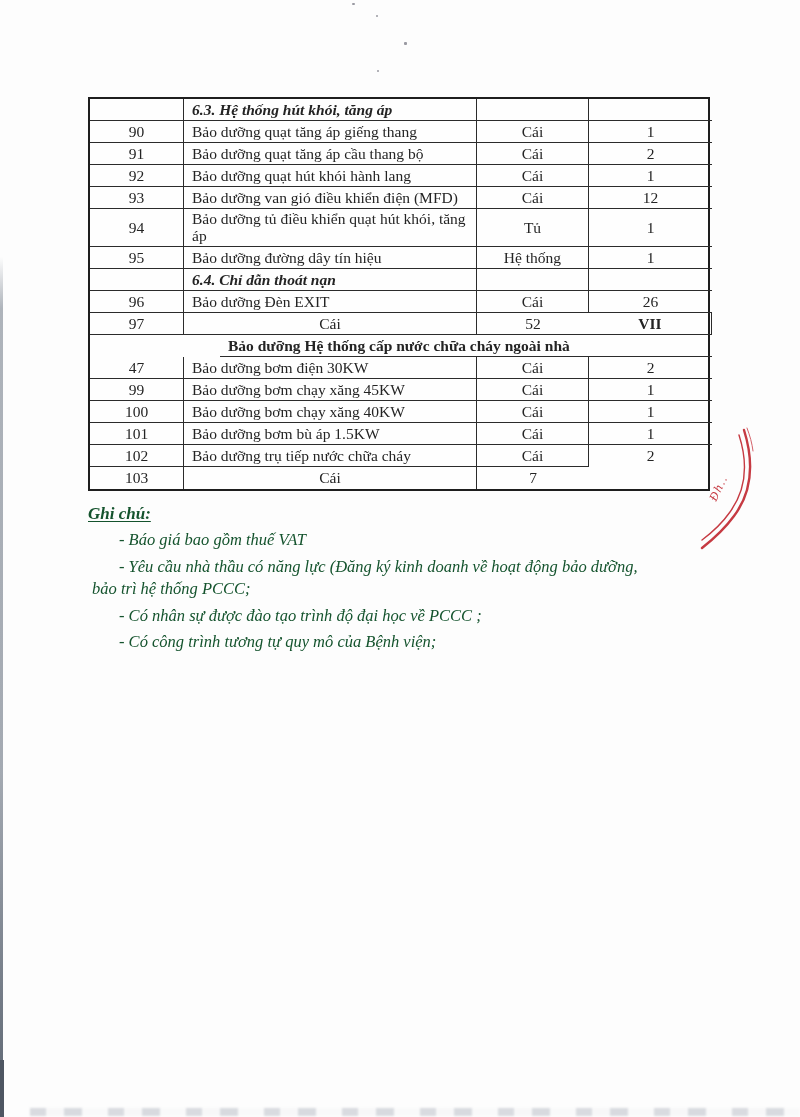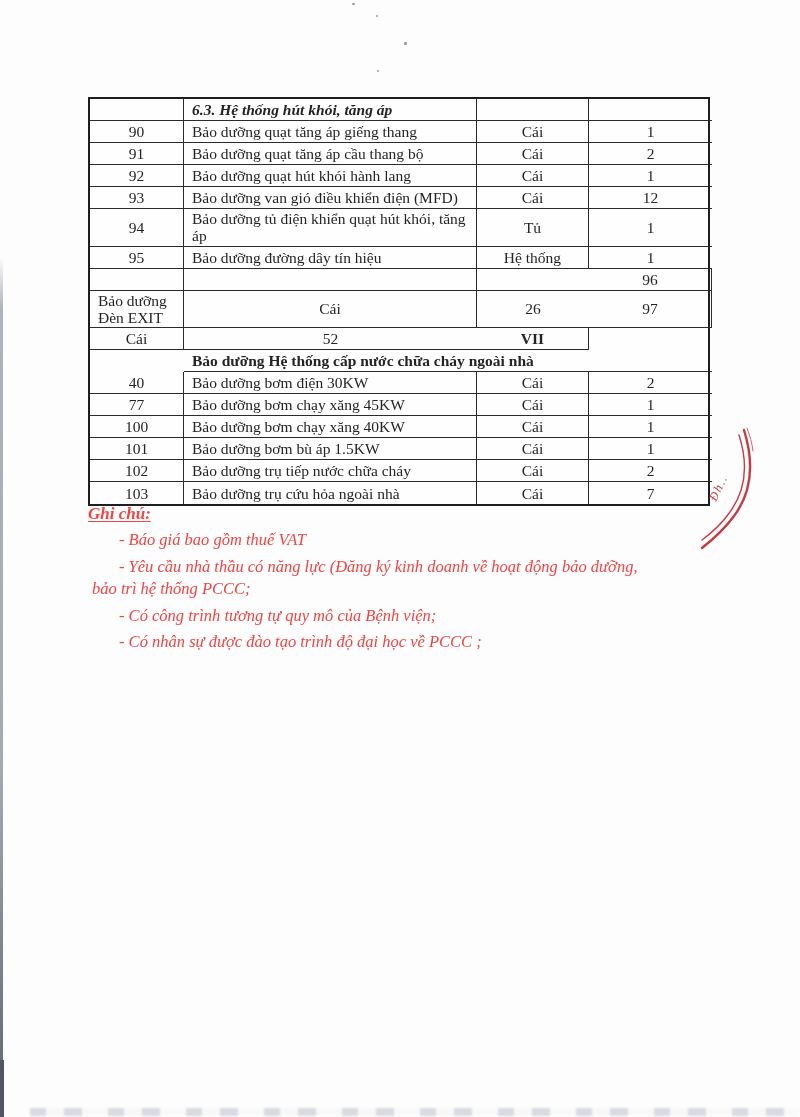"Bảo dưỡng tủ điện khiển" div.cell { text: điện -> điều }
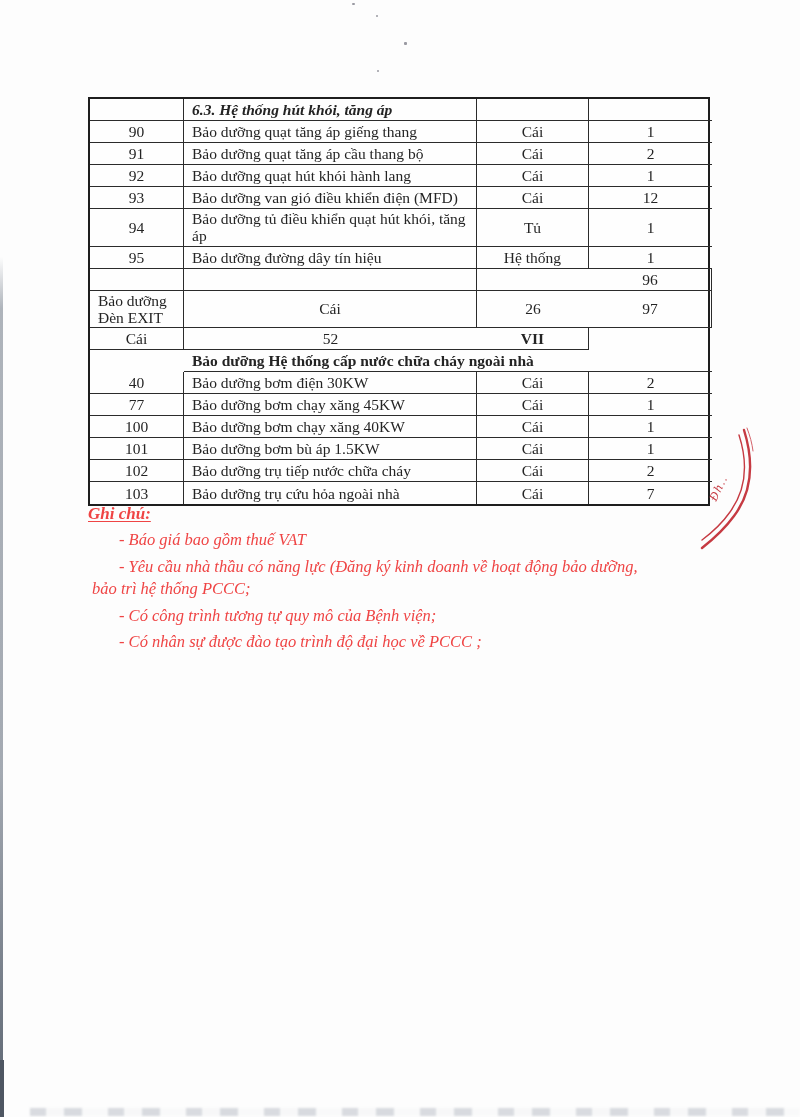"6.4. Chỉ dẫn thoát nạn" div.cell { html: none -> <div>6.4. Chỉ dẫn thoát nạn</div> }
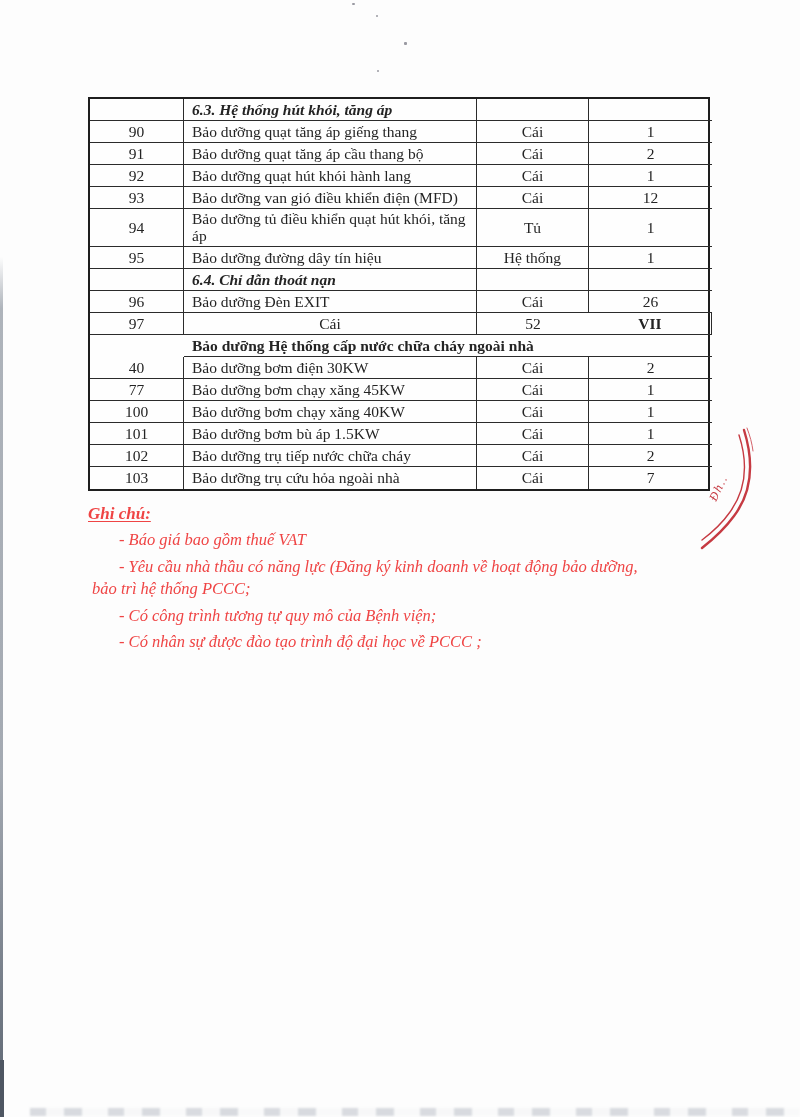"Bảo dưỡng Hệ thống cấp" div.cell { margin-left: none -> 36px }
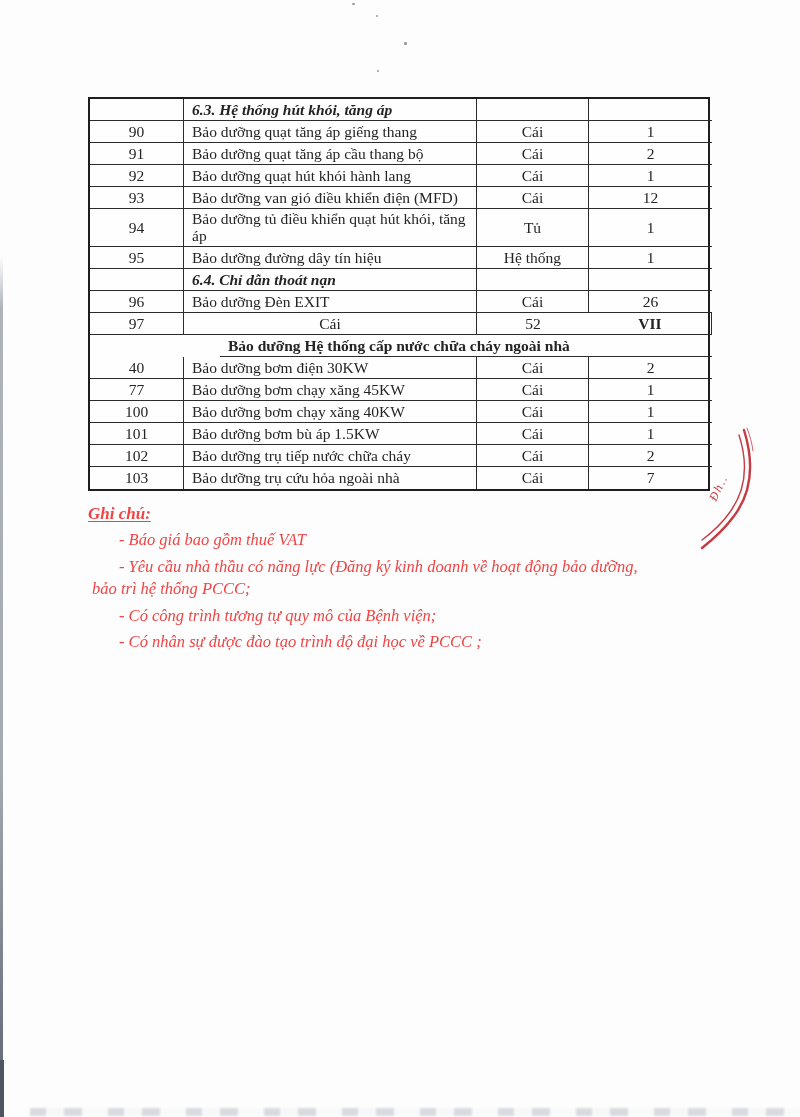"40" div.cell { text: 40 -> 47 }
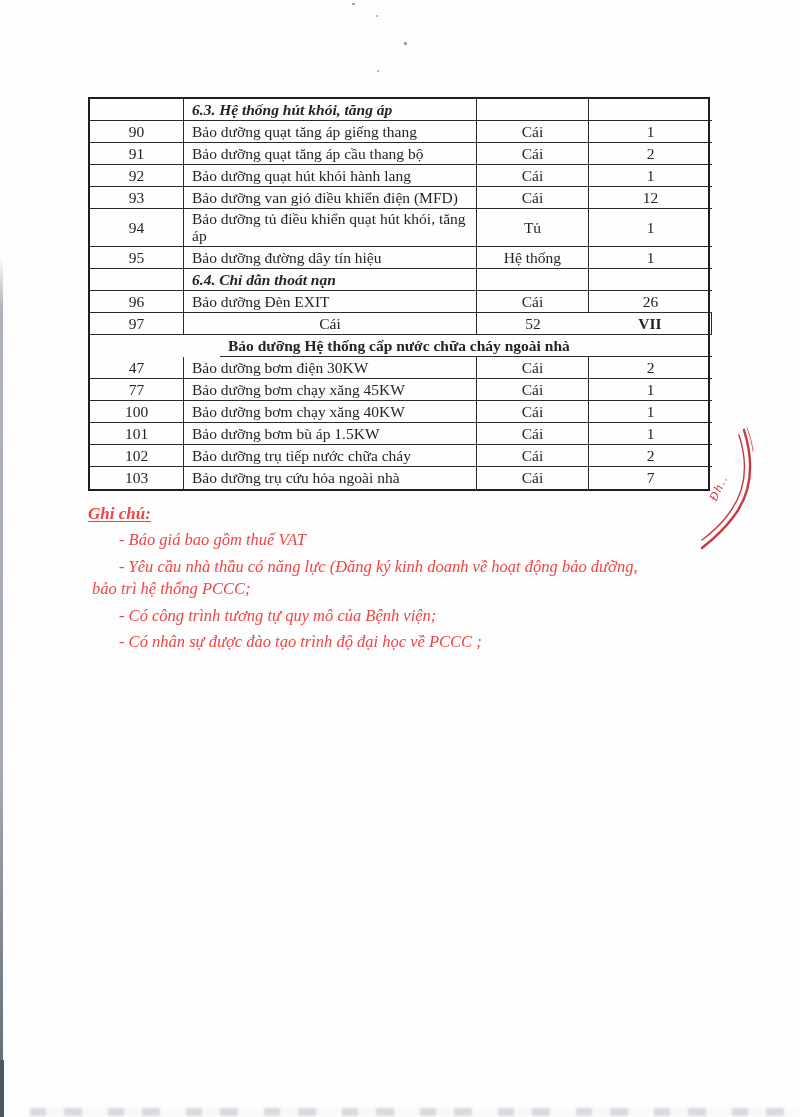"77" div.cell { text: 77 -> 99 }
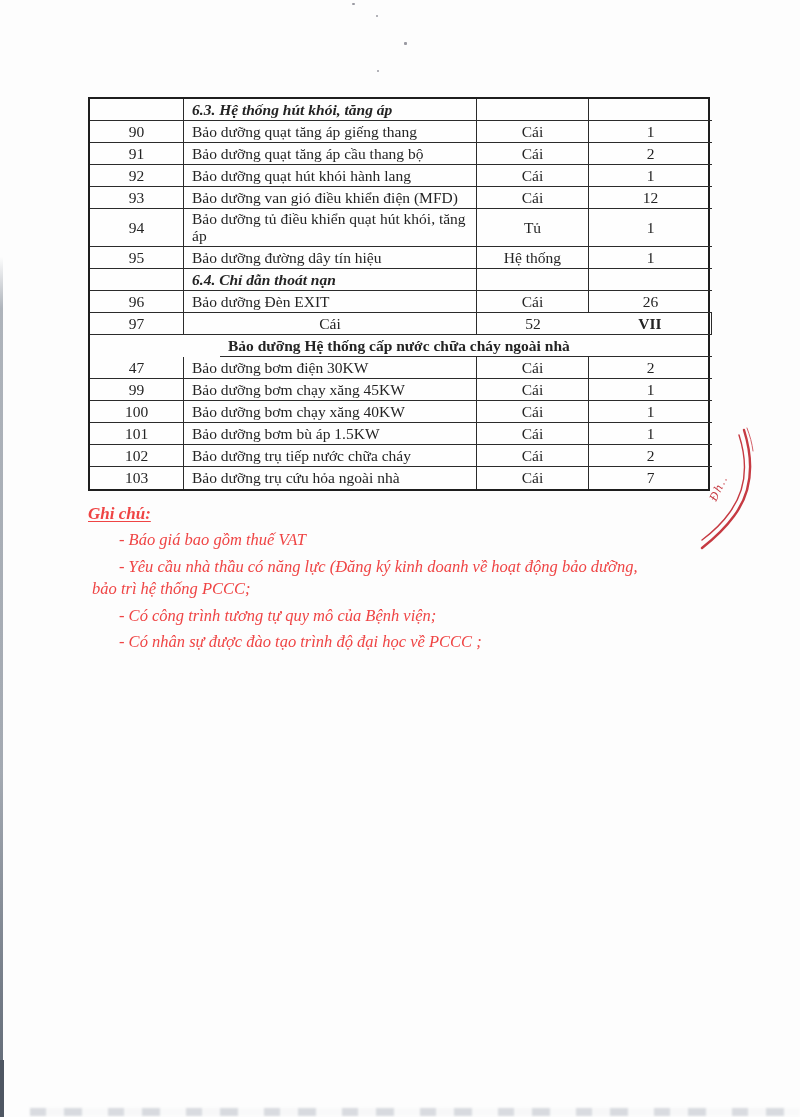"Bảo dưỡng trụ cứu hỏa" div.cell { html: <div>Bảo dưỡng trụ cứu hỏa ngoài nhà</div> -> none }
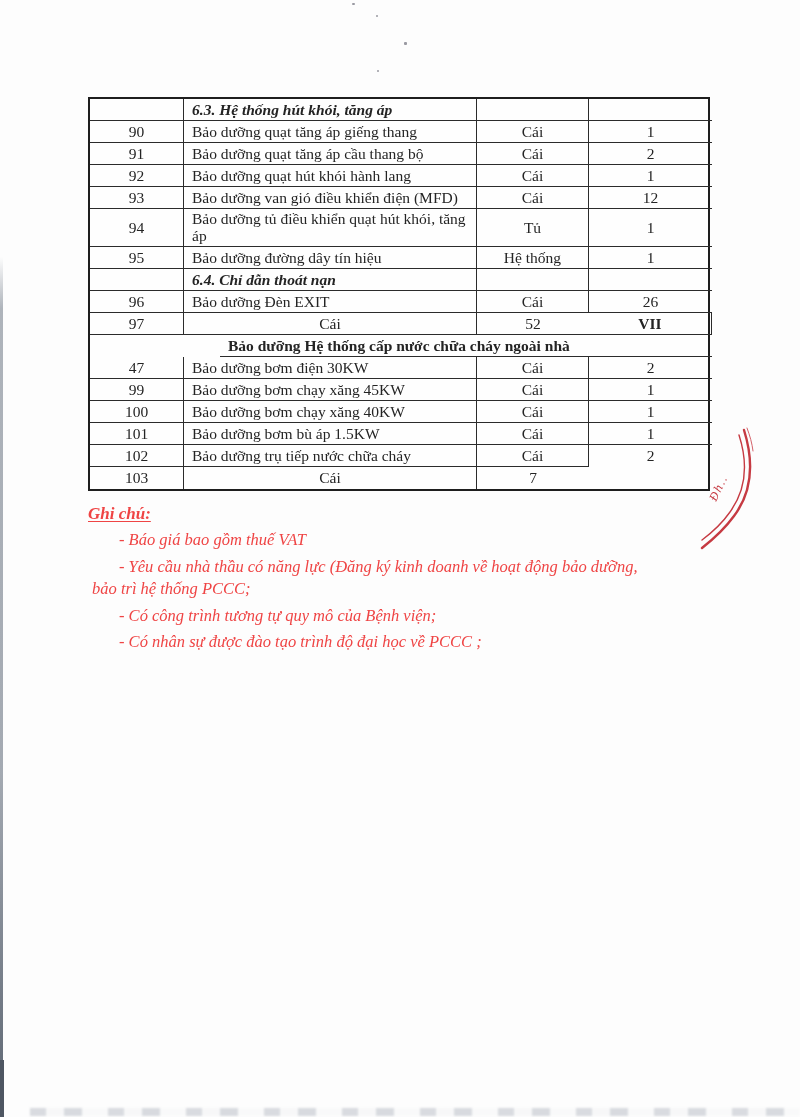"Ghi chú:" .notes { color: #ef4444 -> #14532d }
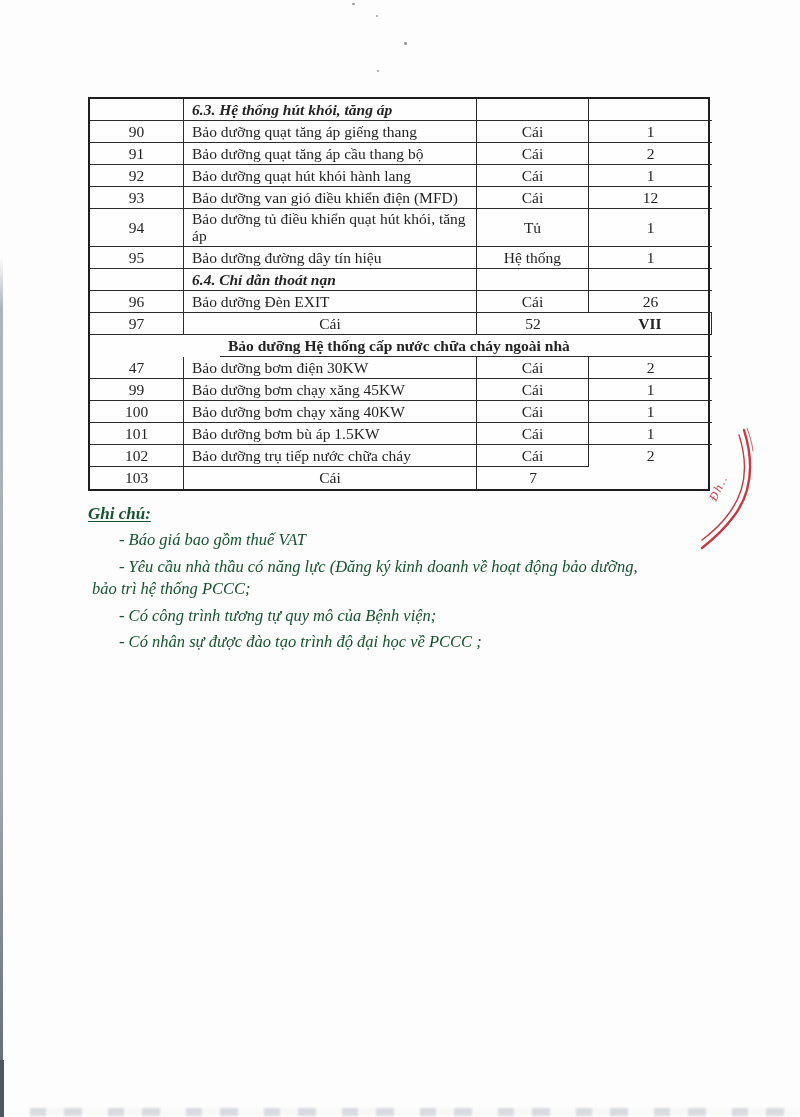"- Có công trình tương" p.note { order: before "- Có nhân sự được" -> after "- Có nhân sự được" }
